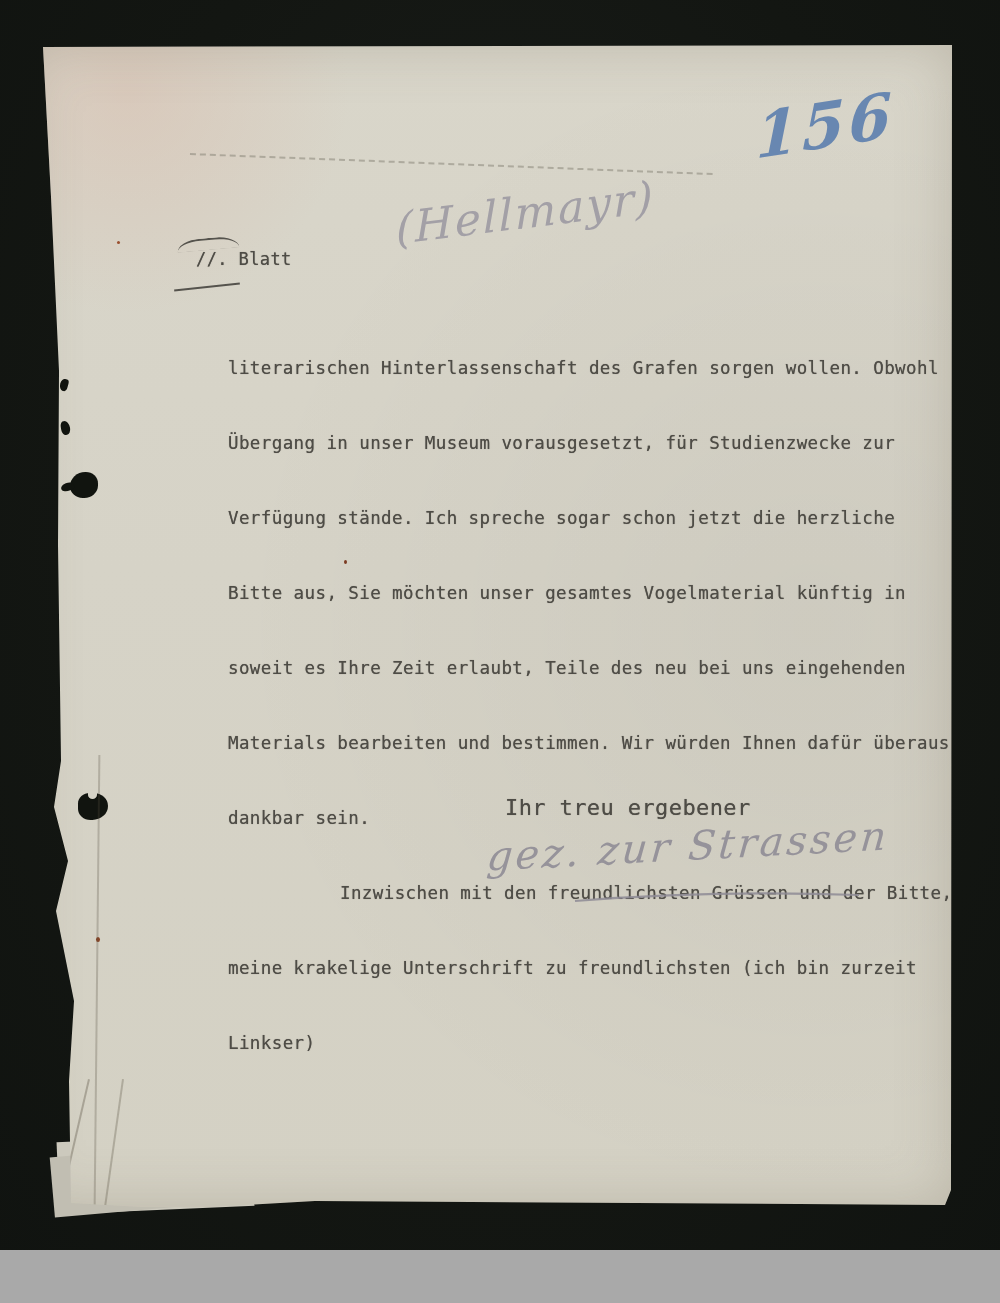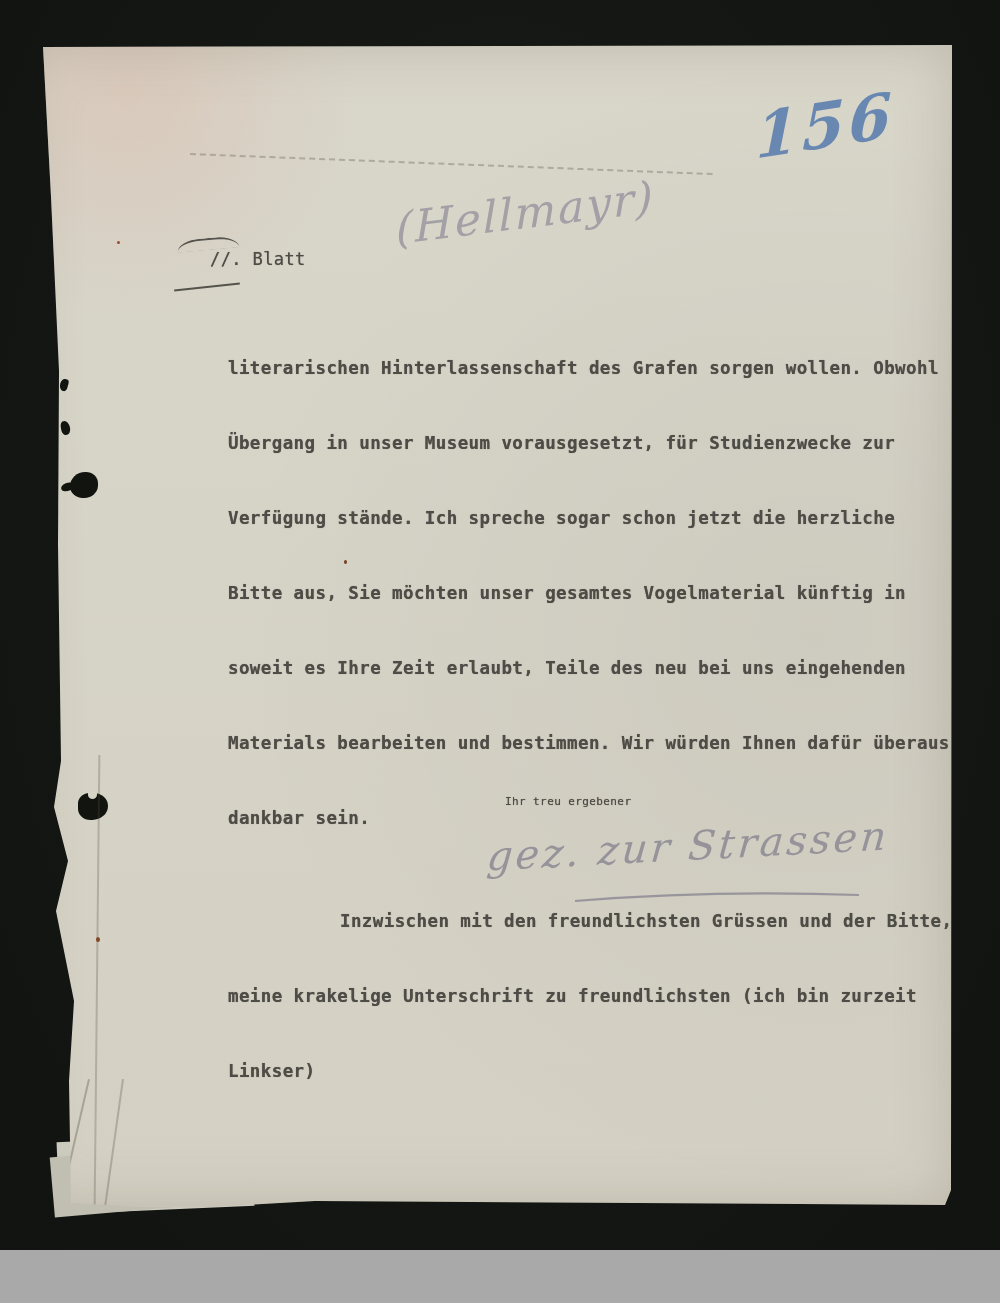"//. Blatt" .blatt-label { margin-left: 14px -> none }
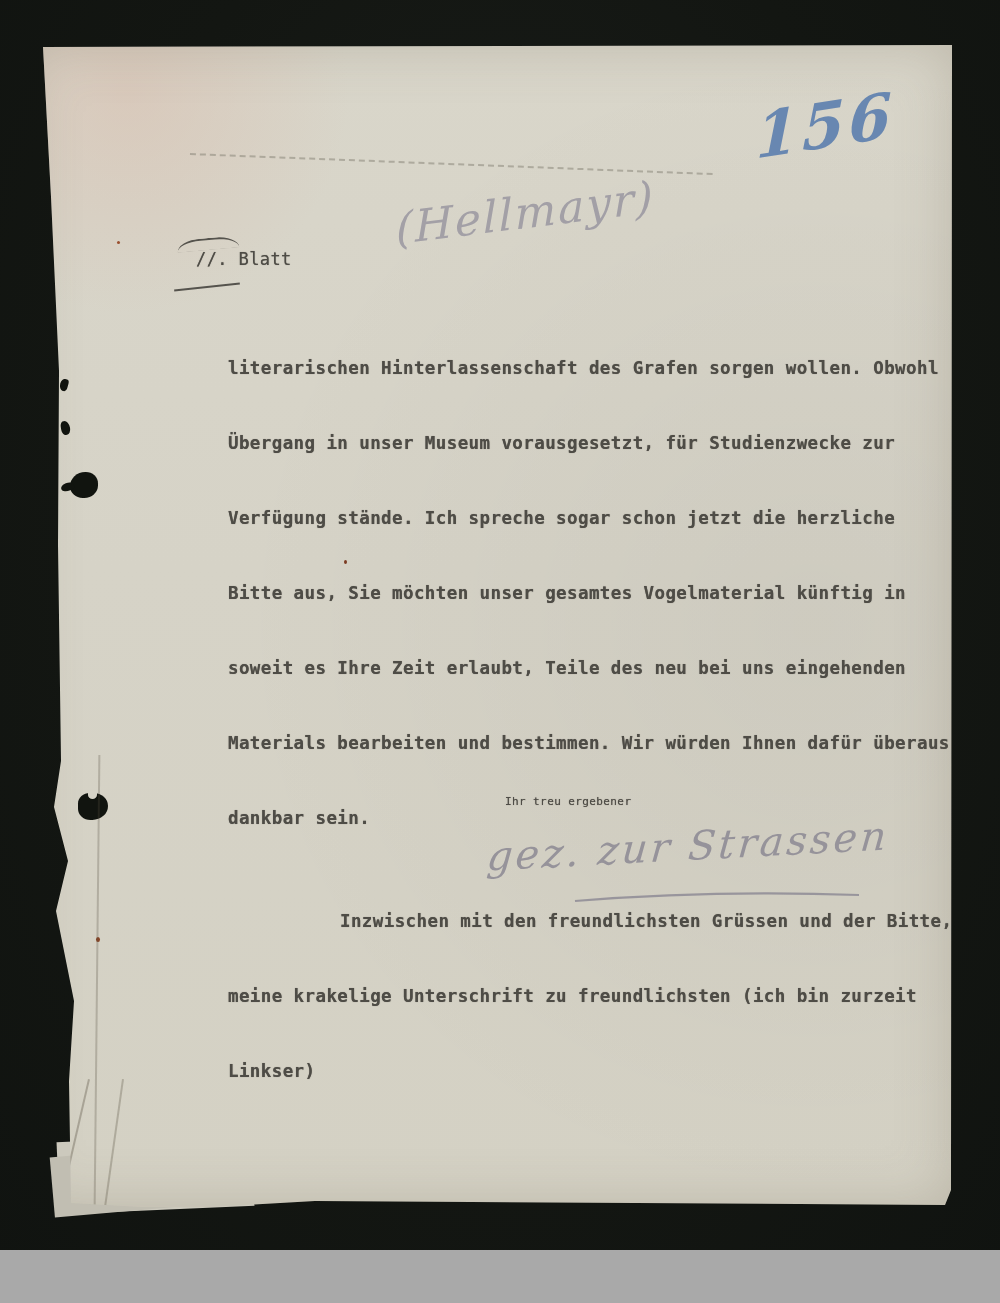"literarischen Hinterlassenschaft des" .letter-body .line { font-weight: bold -> none }
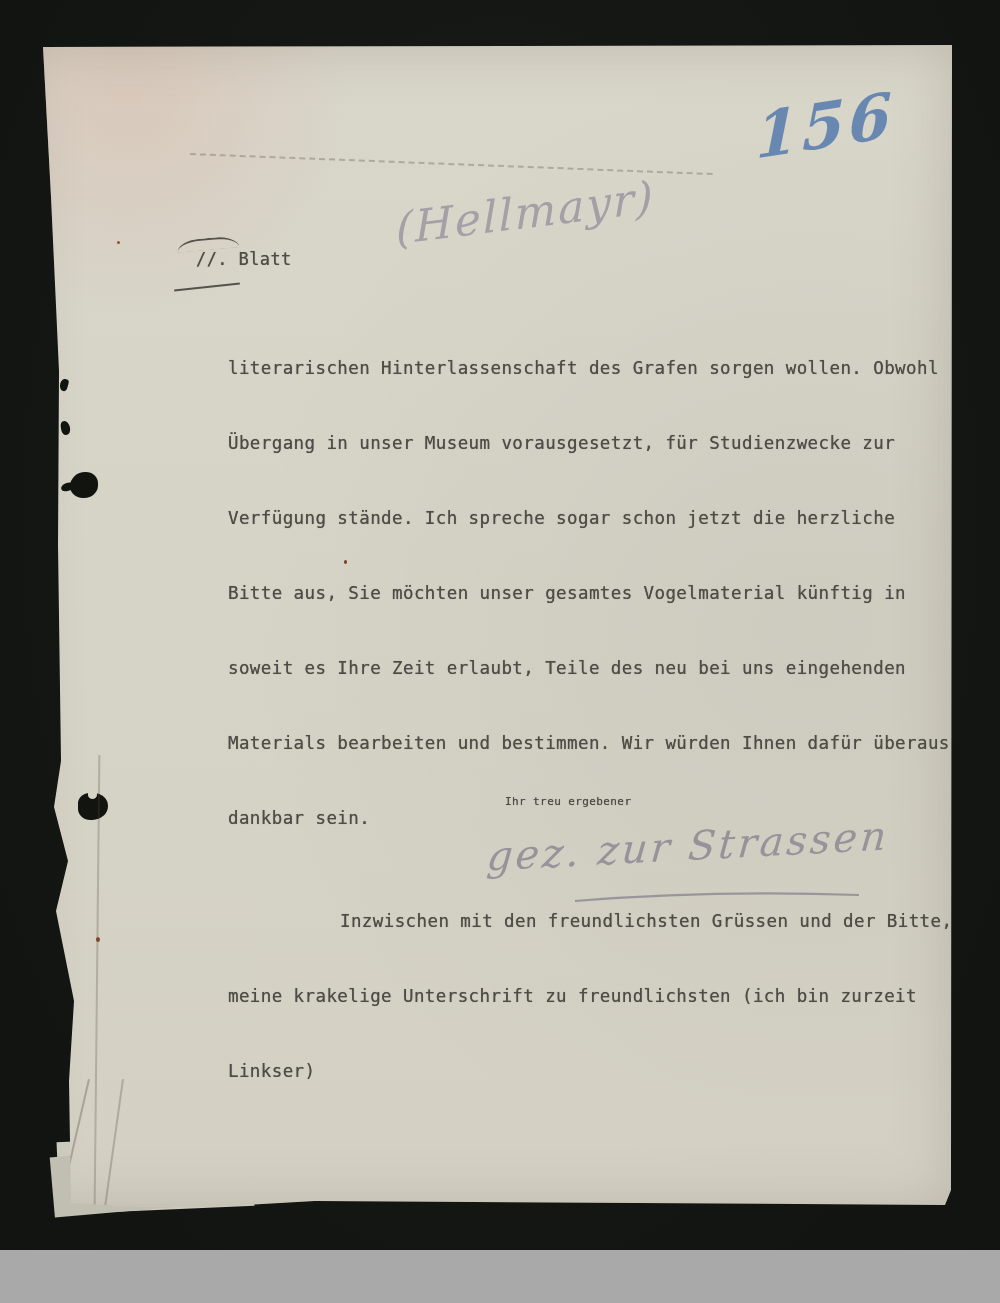"Ihr treu ergebener" .closing-line { font-size: 11px -> 22px }
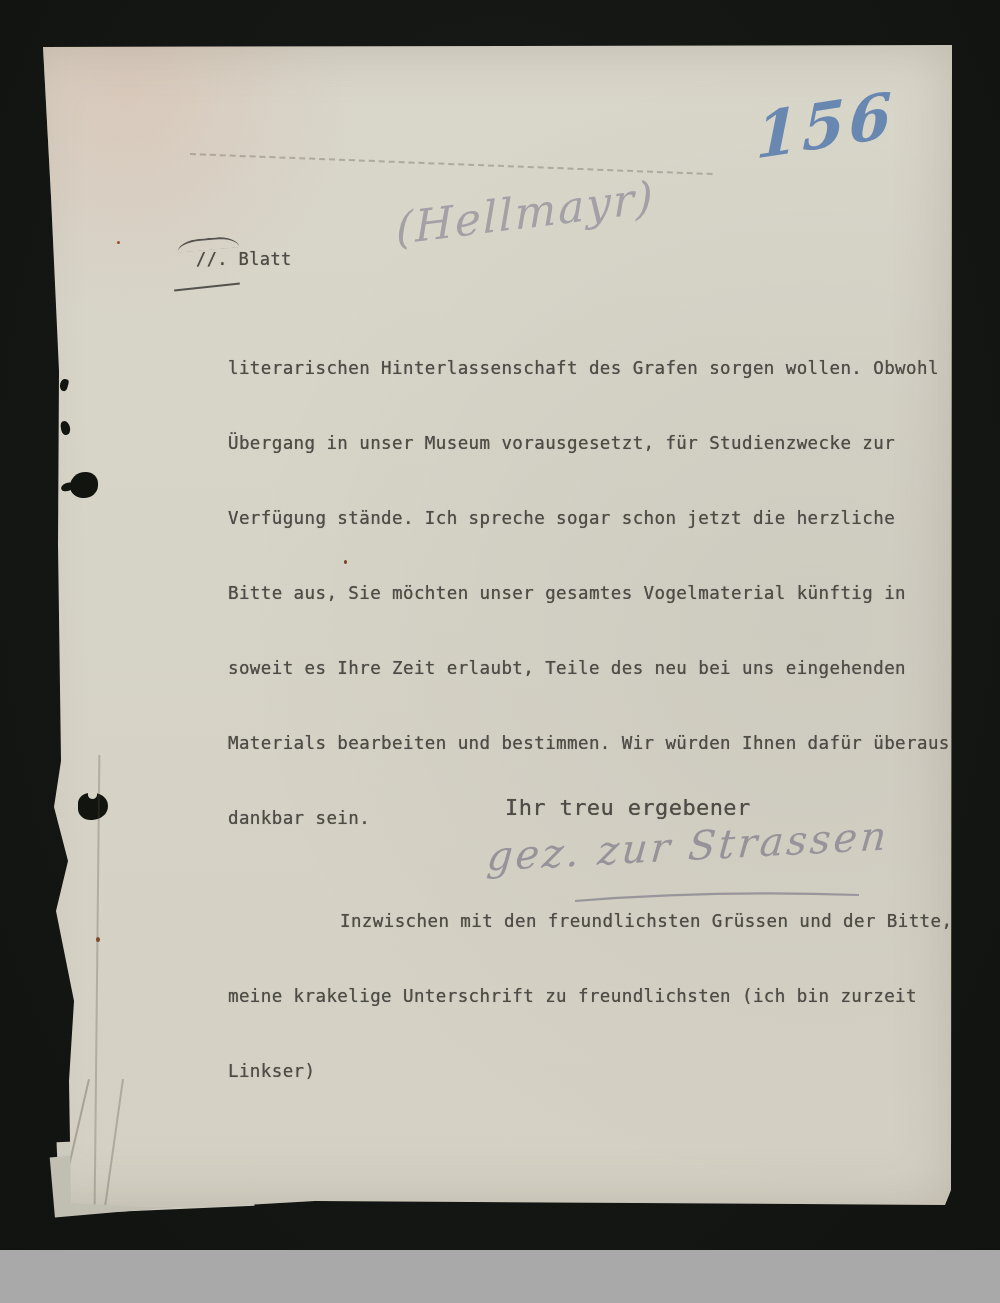"Inzwischen mit den freundlichsten" .letter-body .line.indent { margin-top: 28px -> none }
